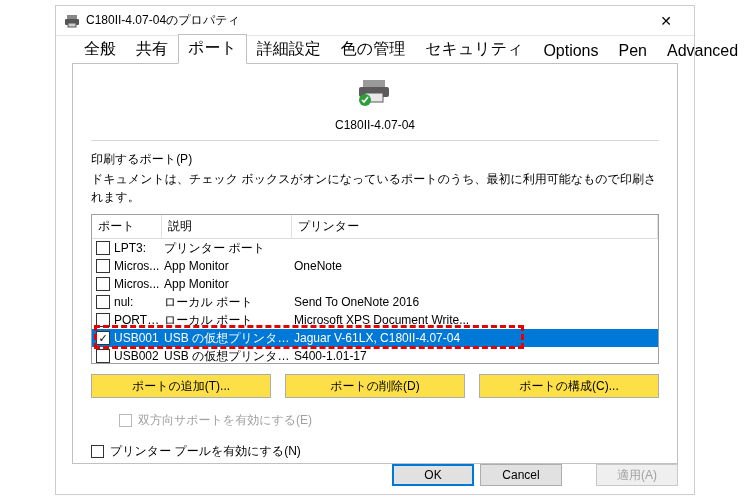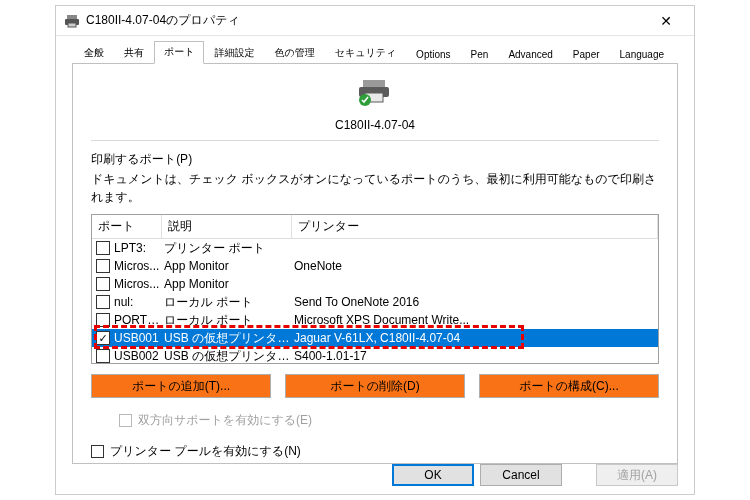"全般" .tabstrip { font-size: 10px -> 16px }
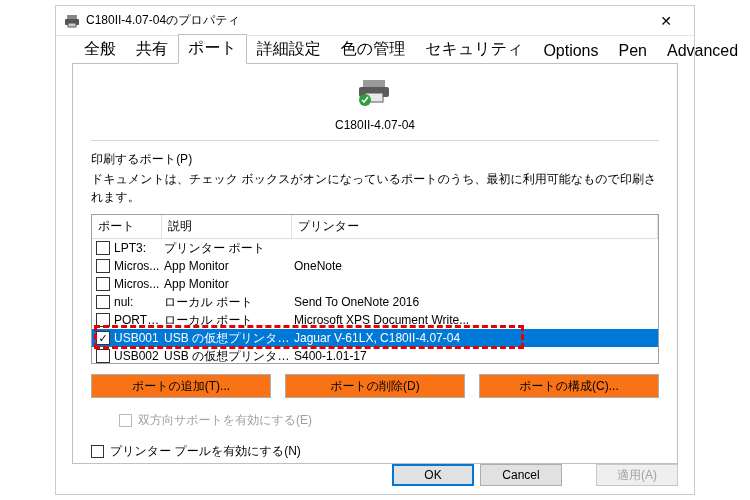"ポートの追加(T)..." .btn { background: #f97316 -> #fde047 }
